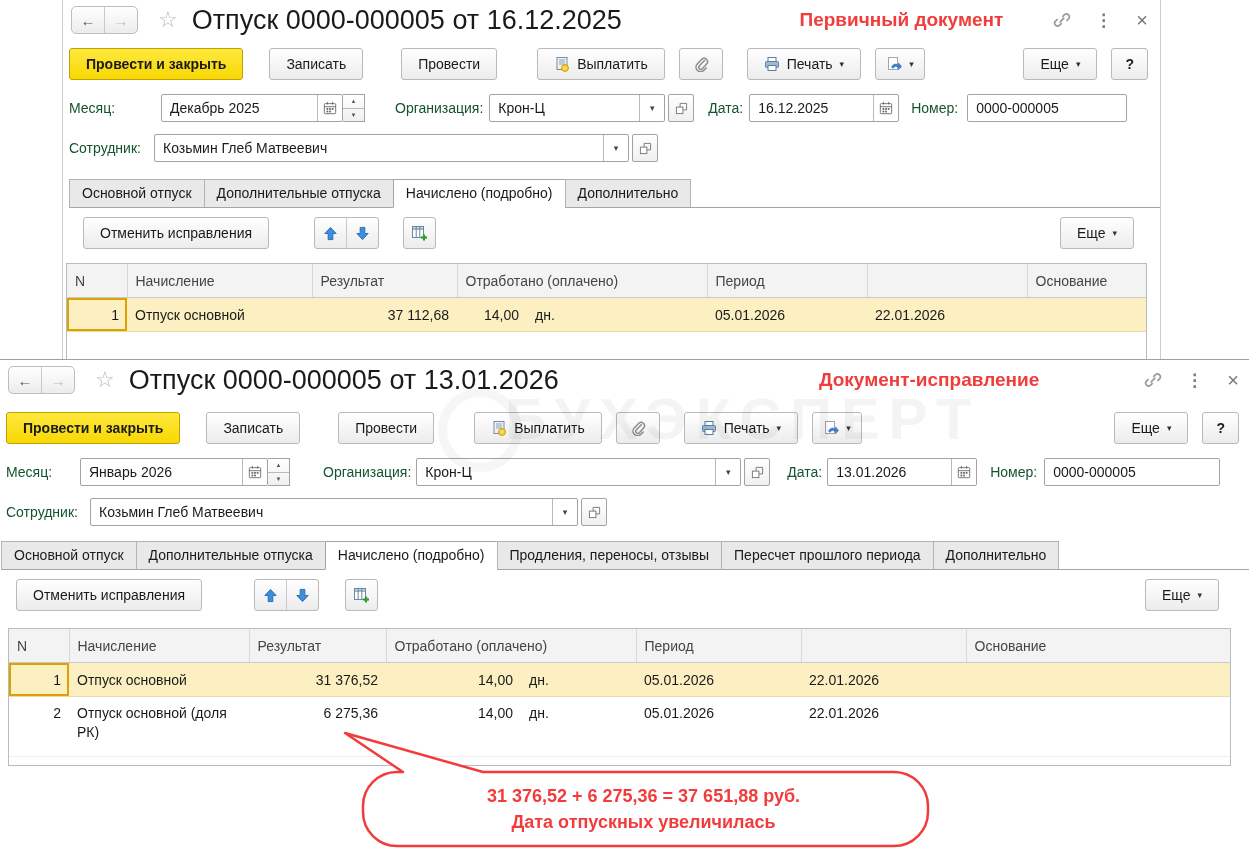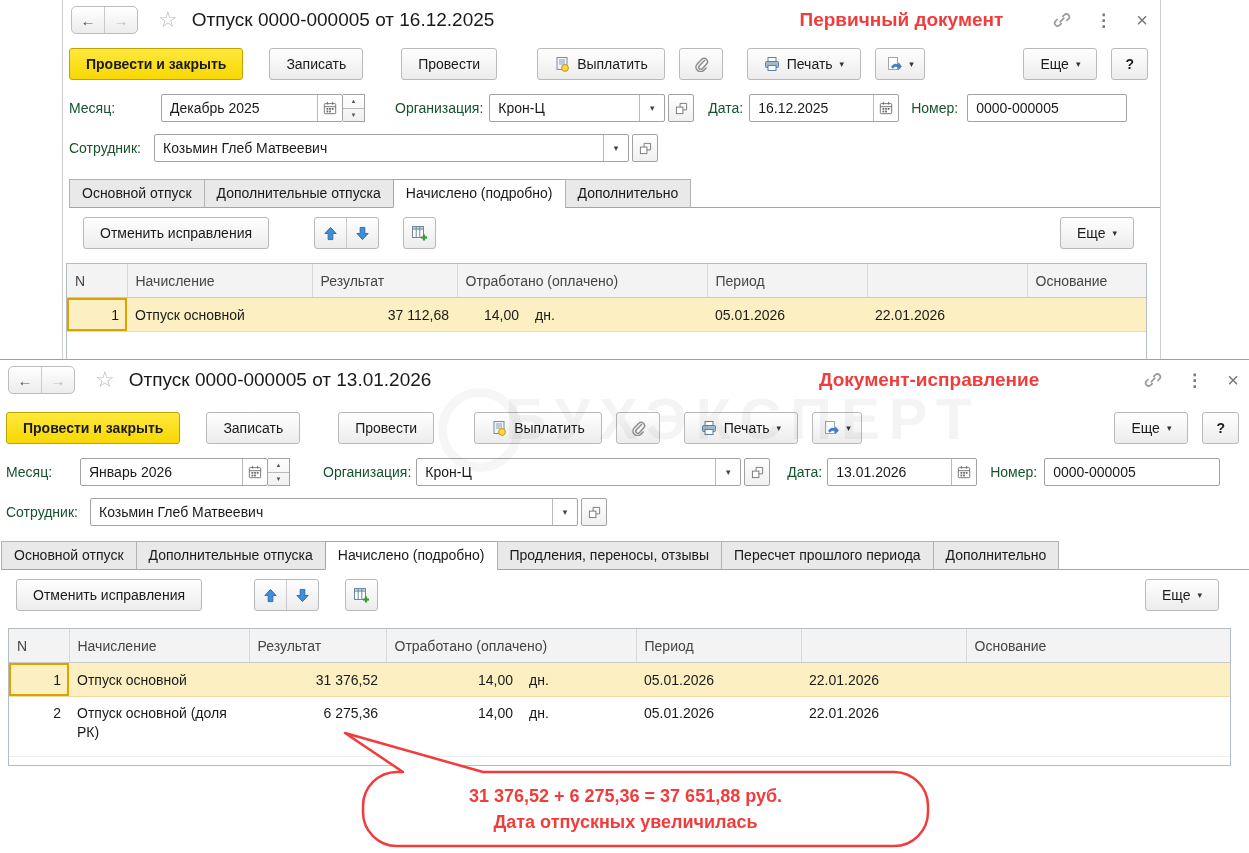"Отпуск 0000-000005 от 16.12.2025" .title { font-size: 19px -> 27px }
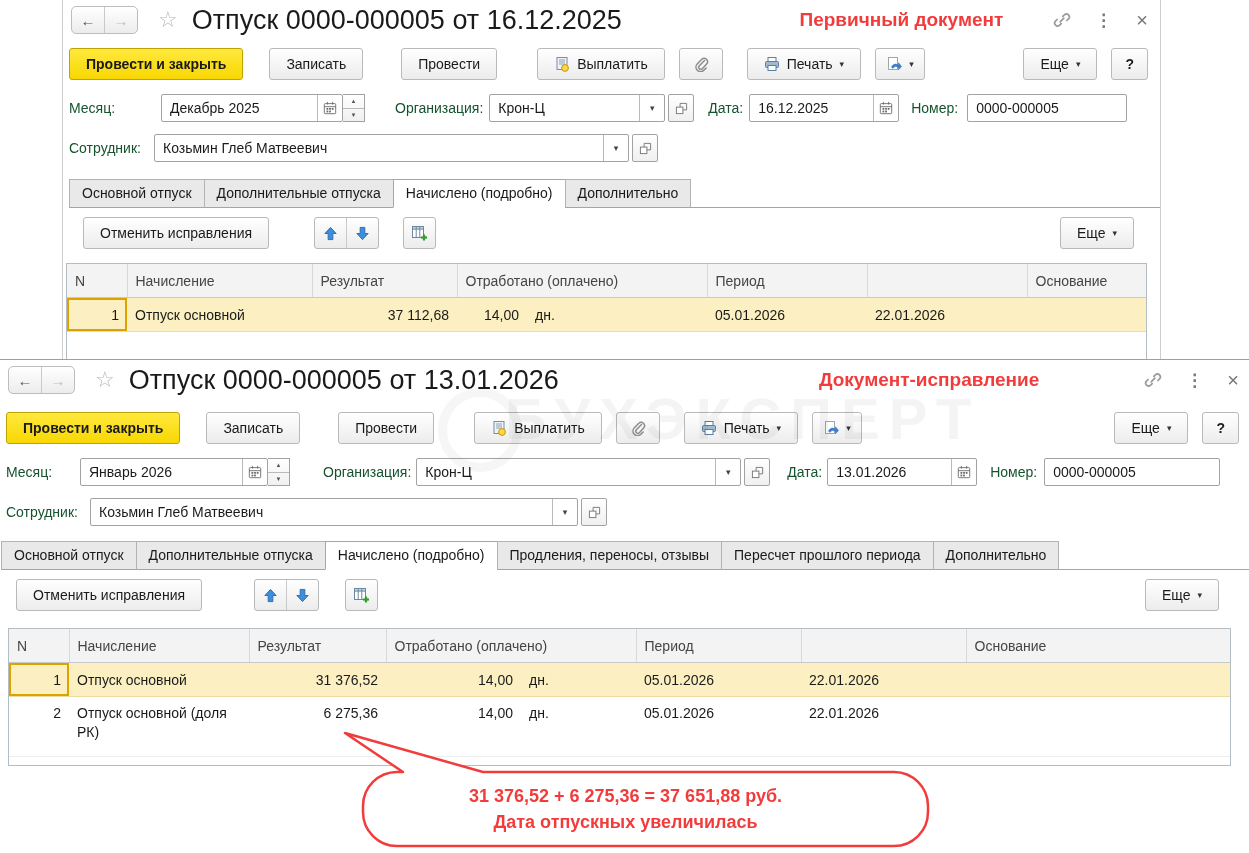"31 376,52 + 6 275,36" div.bubble-text { left: 343px -> 361px }
